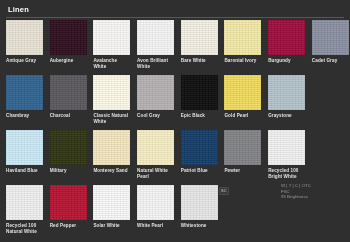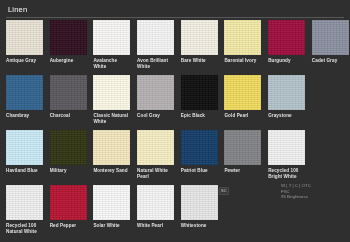"Linen" .title { font-weight: normal -> bold }
